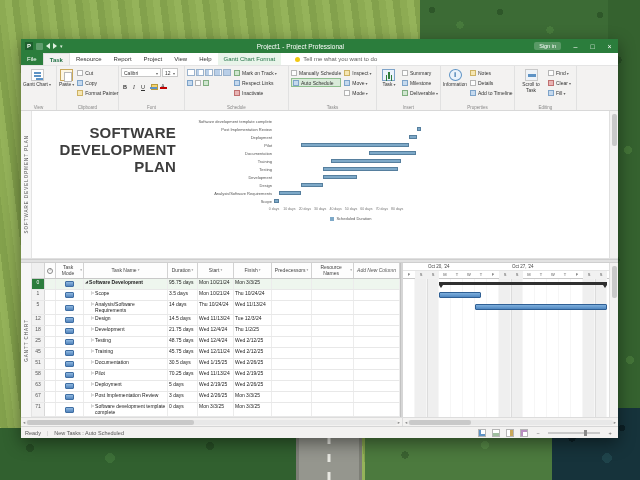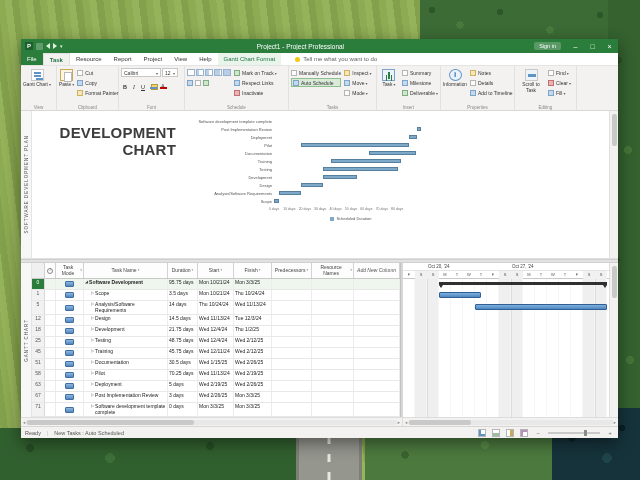"SOFTWARE" div { html: none -> <div>SOFTWARE</div> }
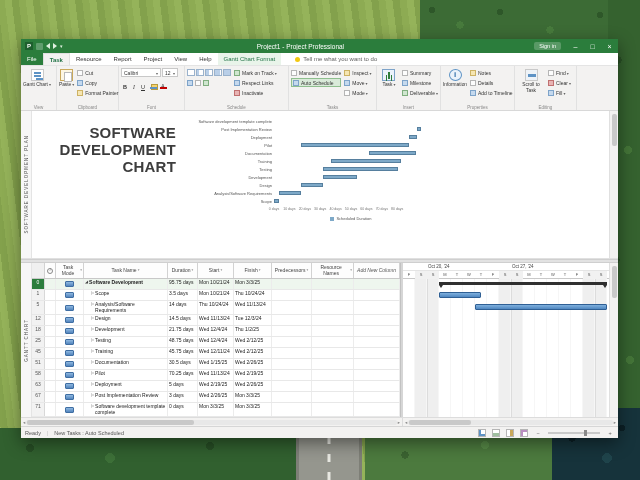"CHART" div { text: CHART -> PLAN }
